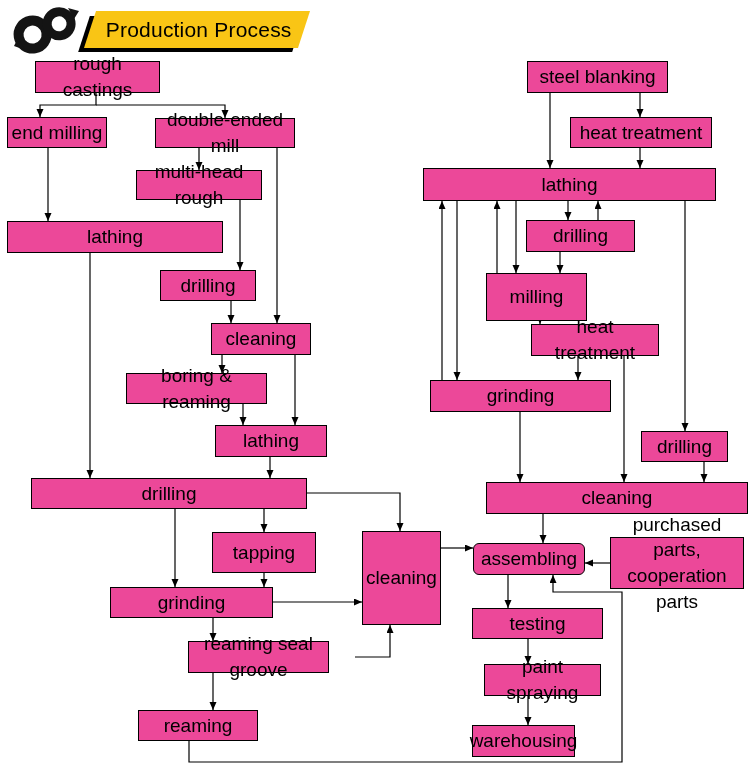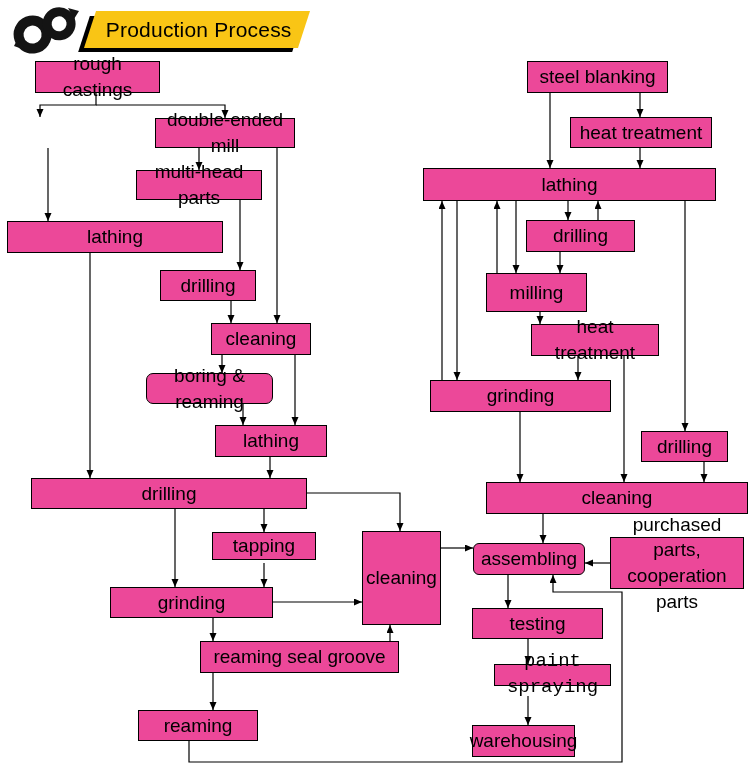"end milling" div.node { html: none -> <div>end milling</div> }
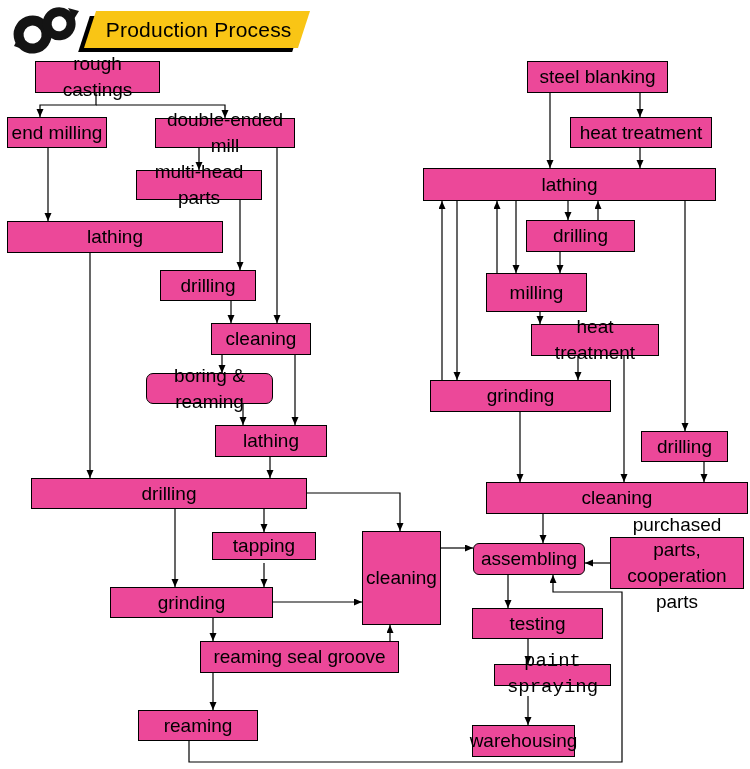"multi-head parts" div.node { text: parts -> rough }
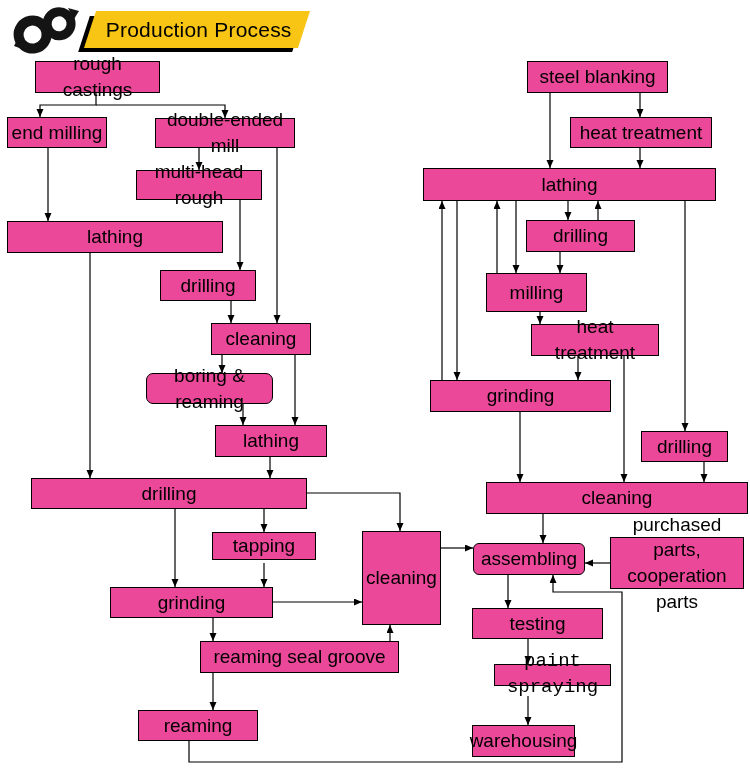"milling" div.node { height: 39px -> 48px }
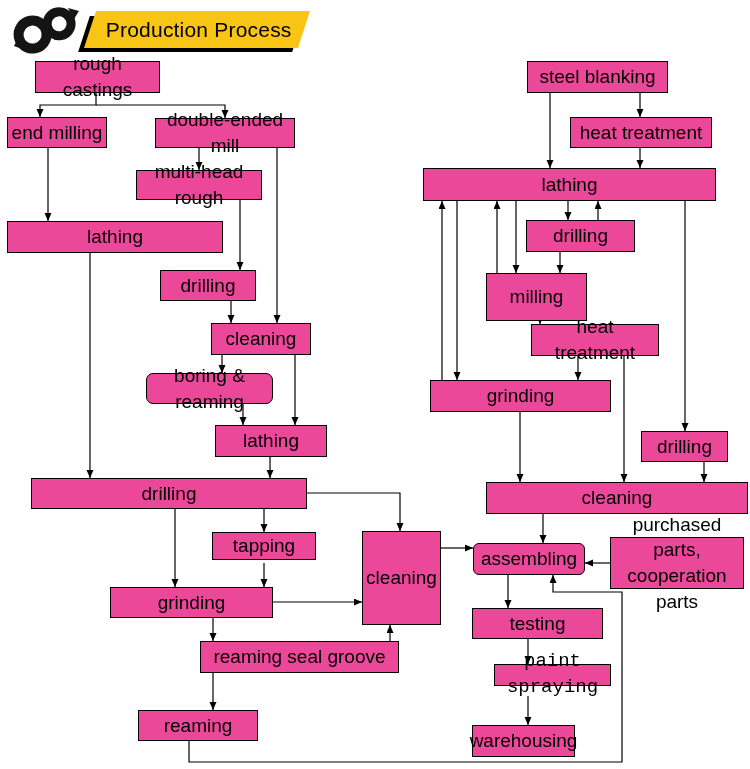"boring & reaming" div.node { border-radius: 7px -> none; left: 146px -> 126px; width: 127px -> 141px }
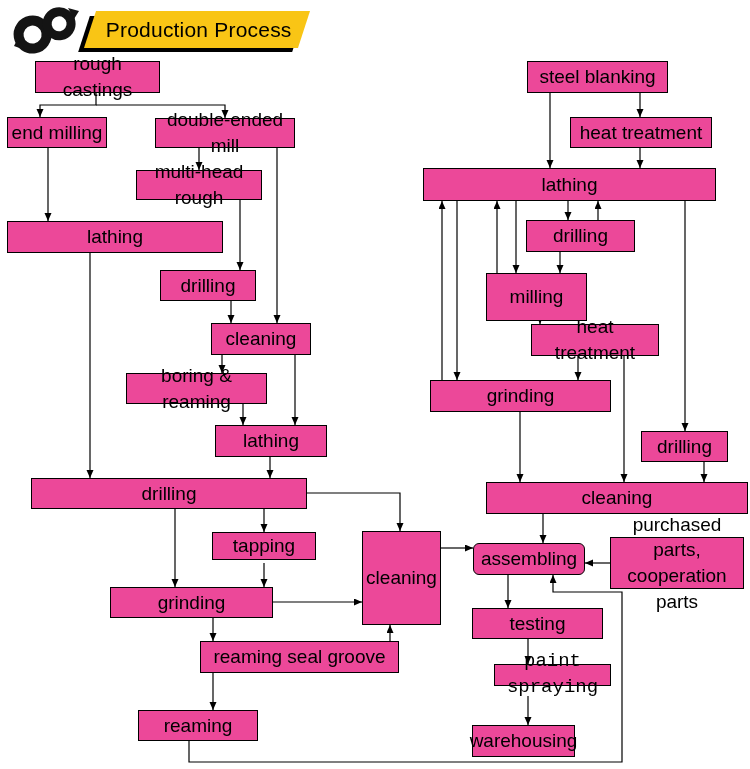"tapping" div.node { height: 28px -> 41px }
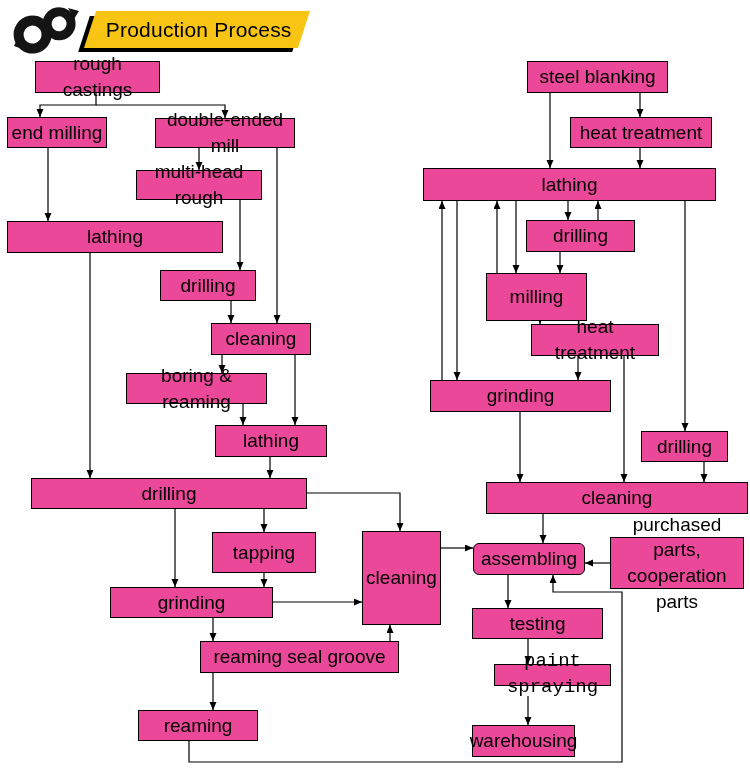"reaming seal groove" div.node { left: 200px -> 188px; width: 199px -> 141px }
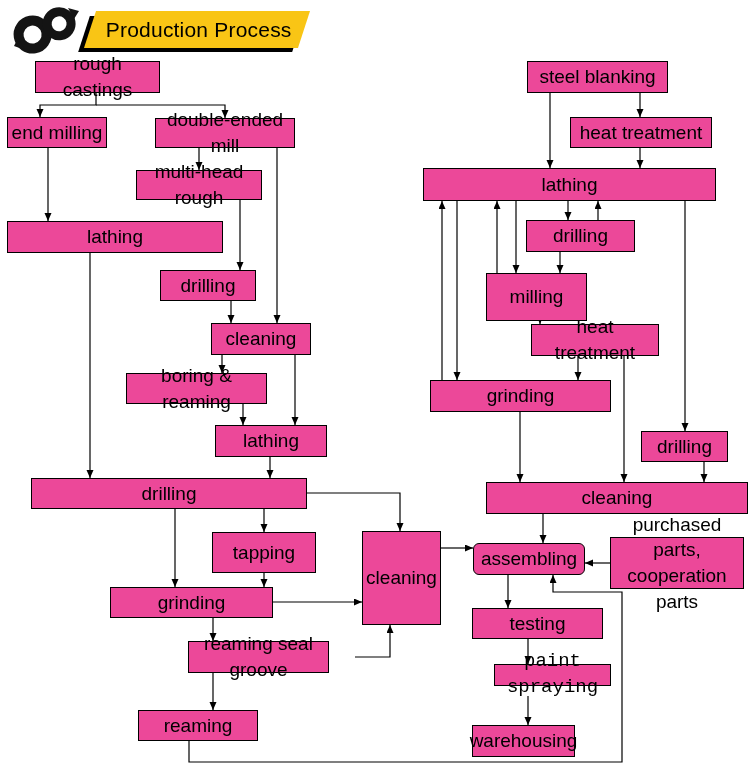"paint spraying" div.node { font-family: Liberation Mono, monospace -> none; height: 22px -> 32px; left: 494px -> 484px }
